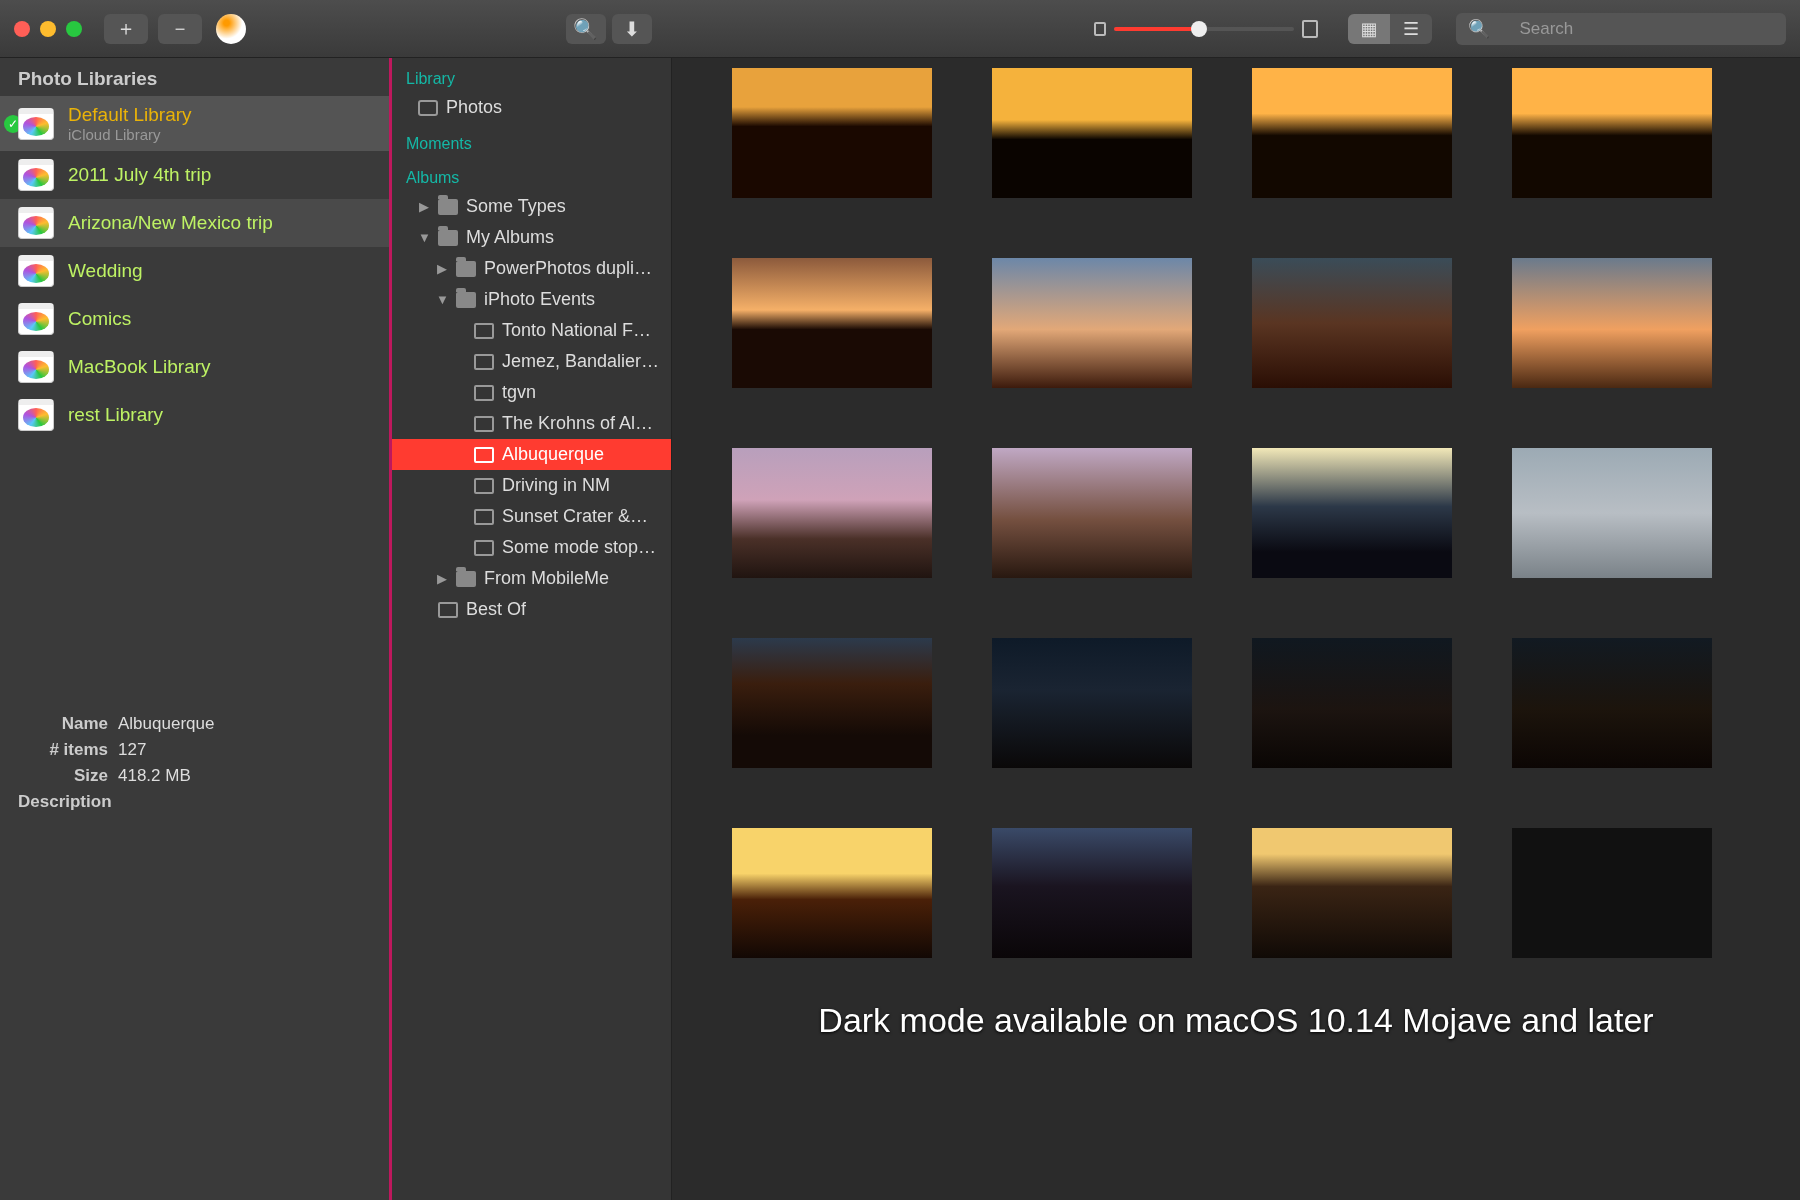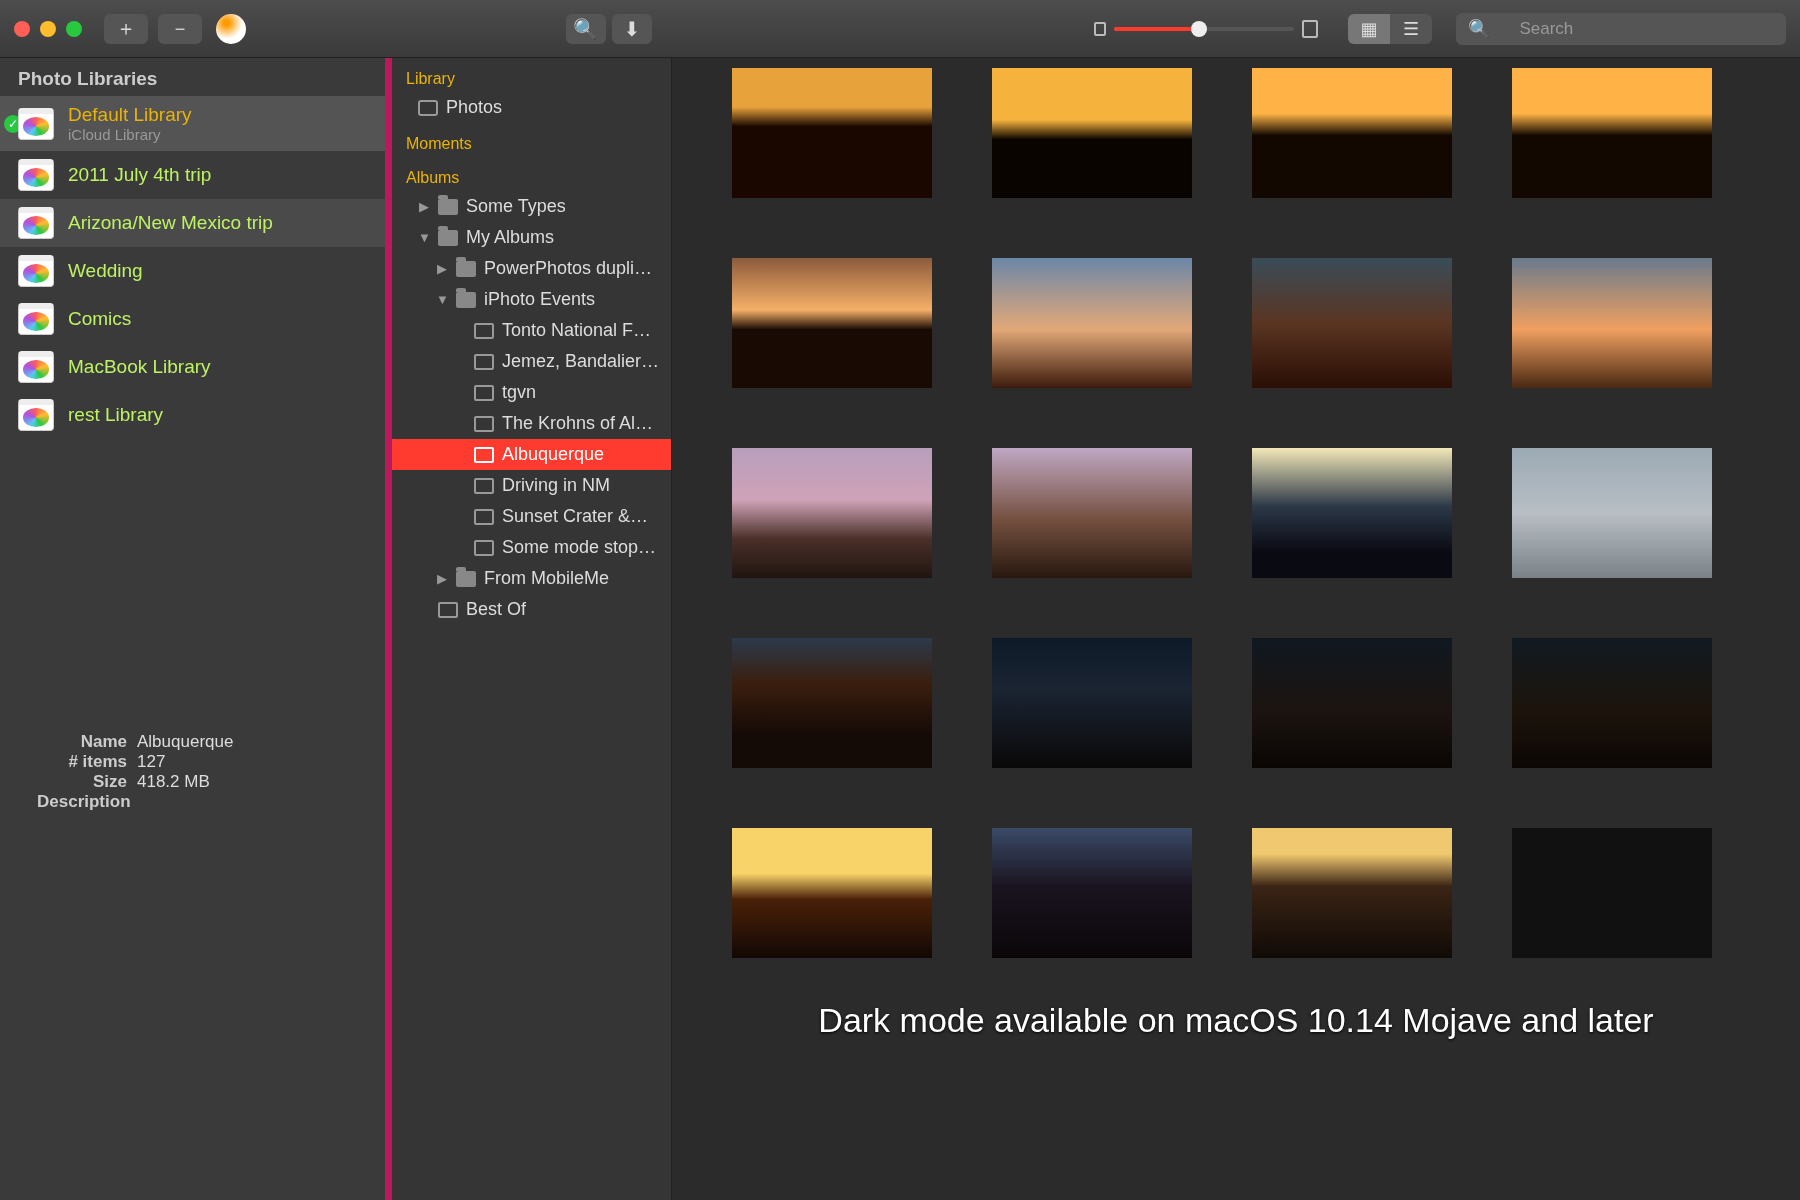"Photo Libraries" .col1 { border-right: 7px solid #be185d -> 3px solid #be185d }
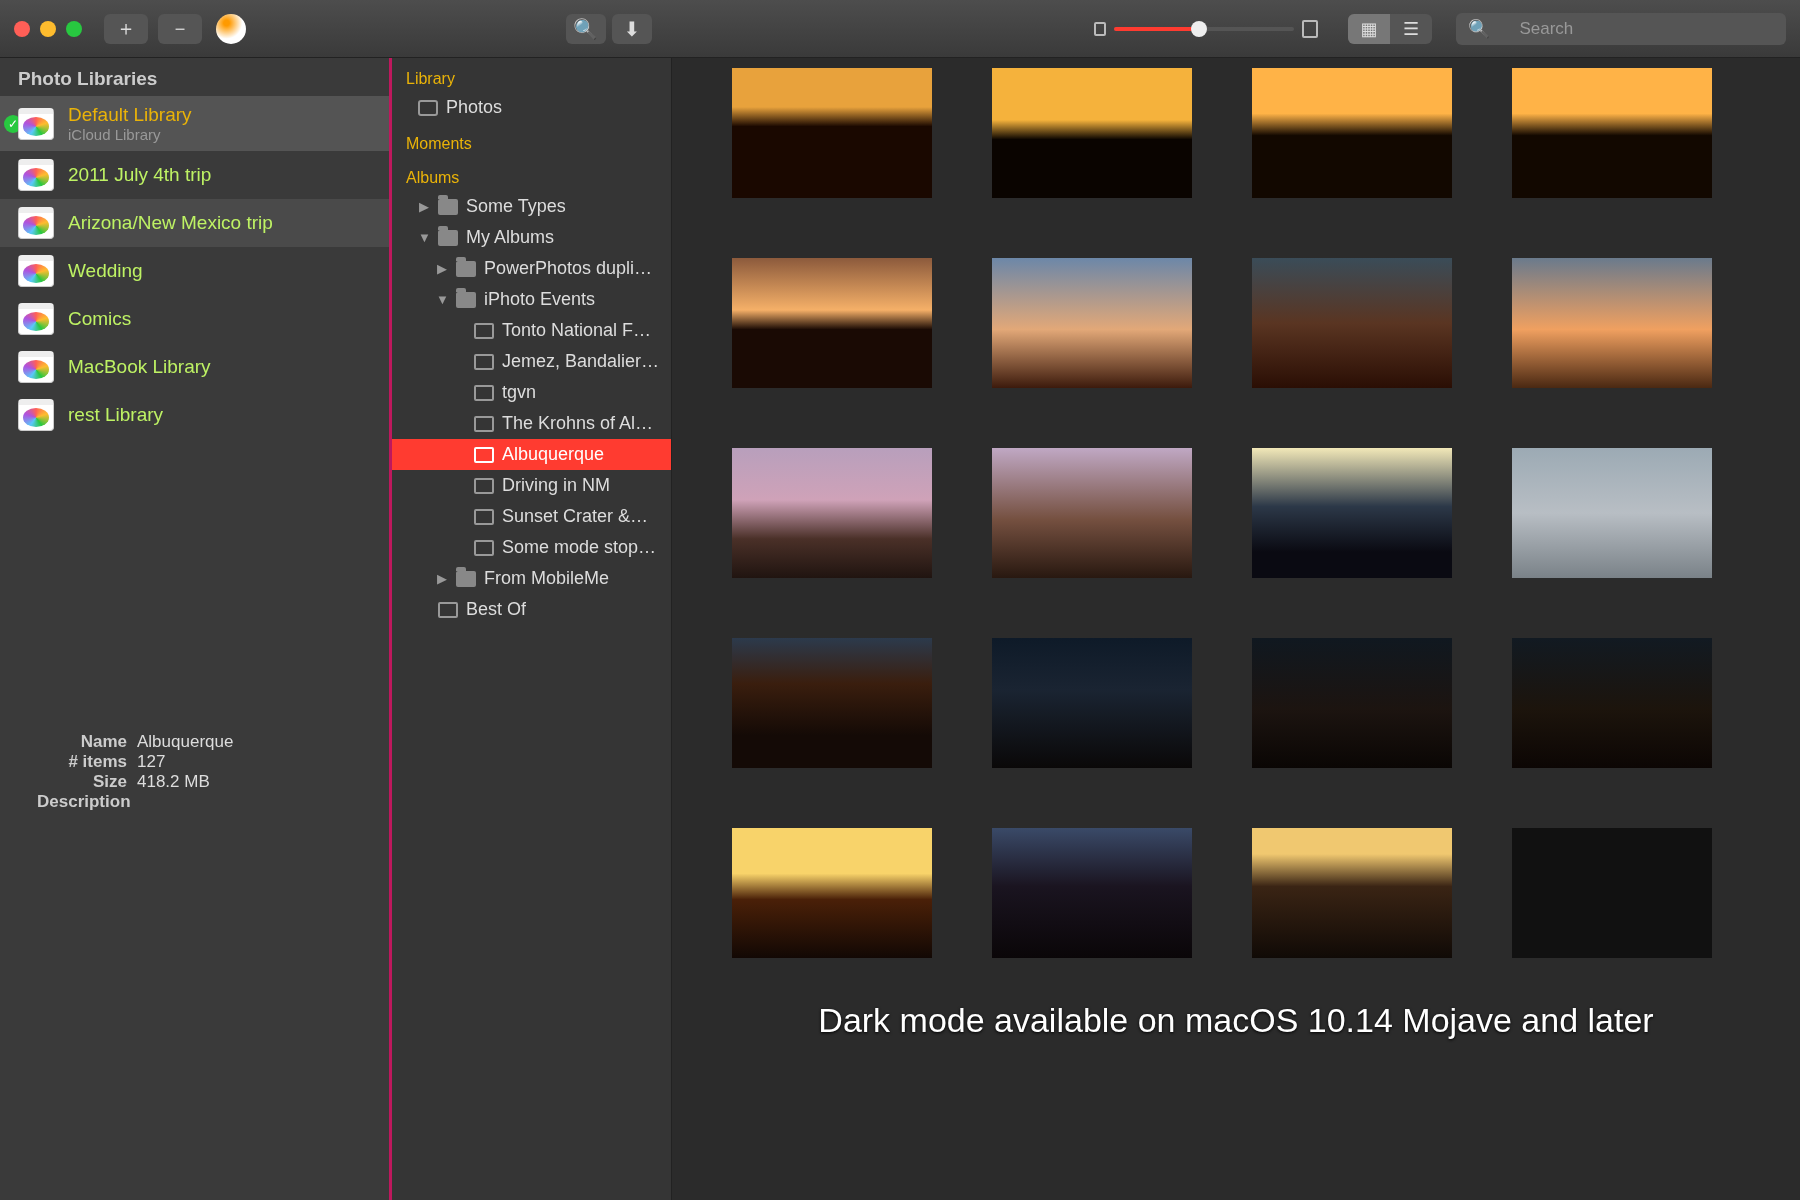"Library" .c2-sec { color: #eab308 -> #14b8a6 }
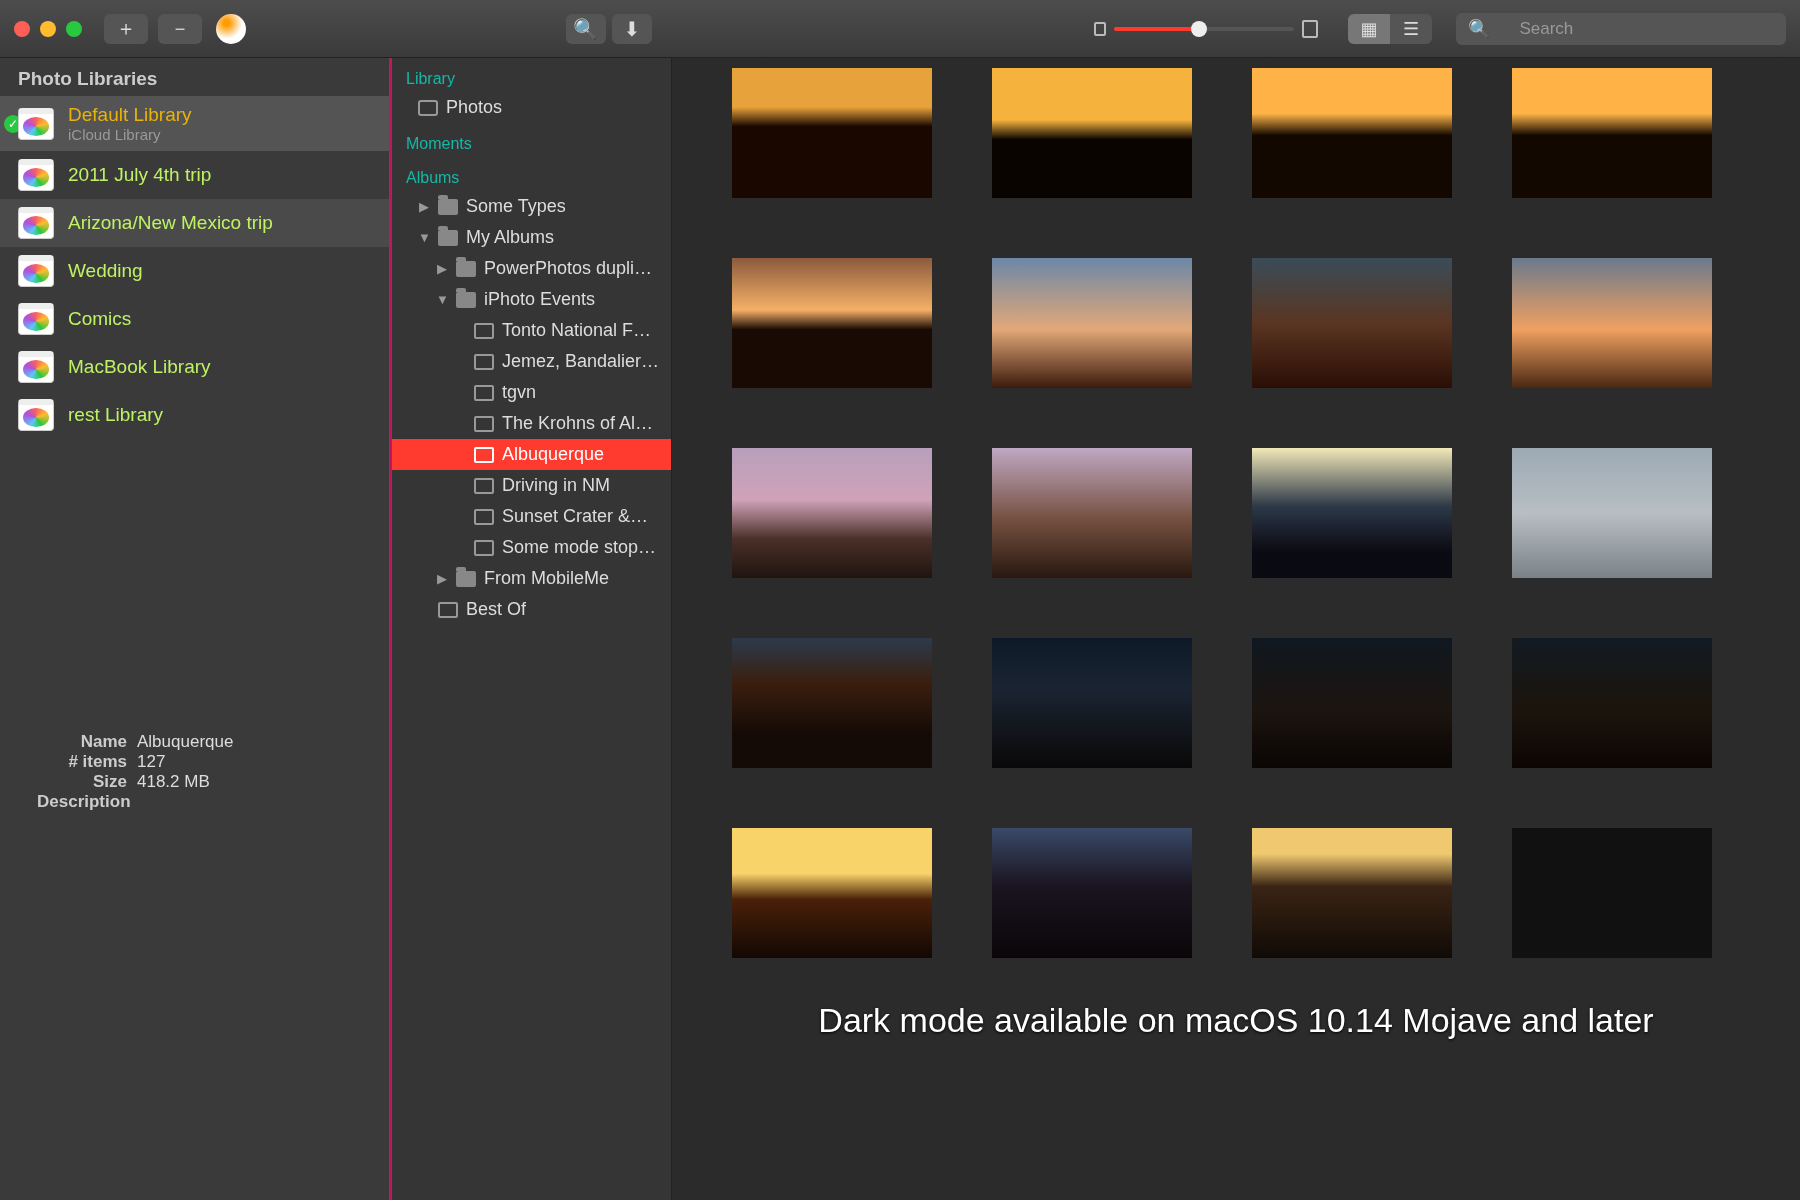"Name" .info-grid { margin-left: 19px -> none; row-gap: 0 -> 6px }
